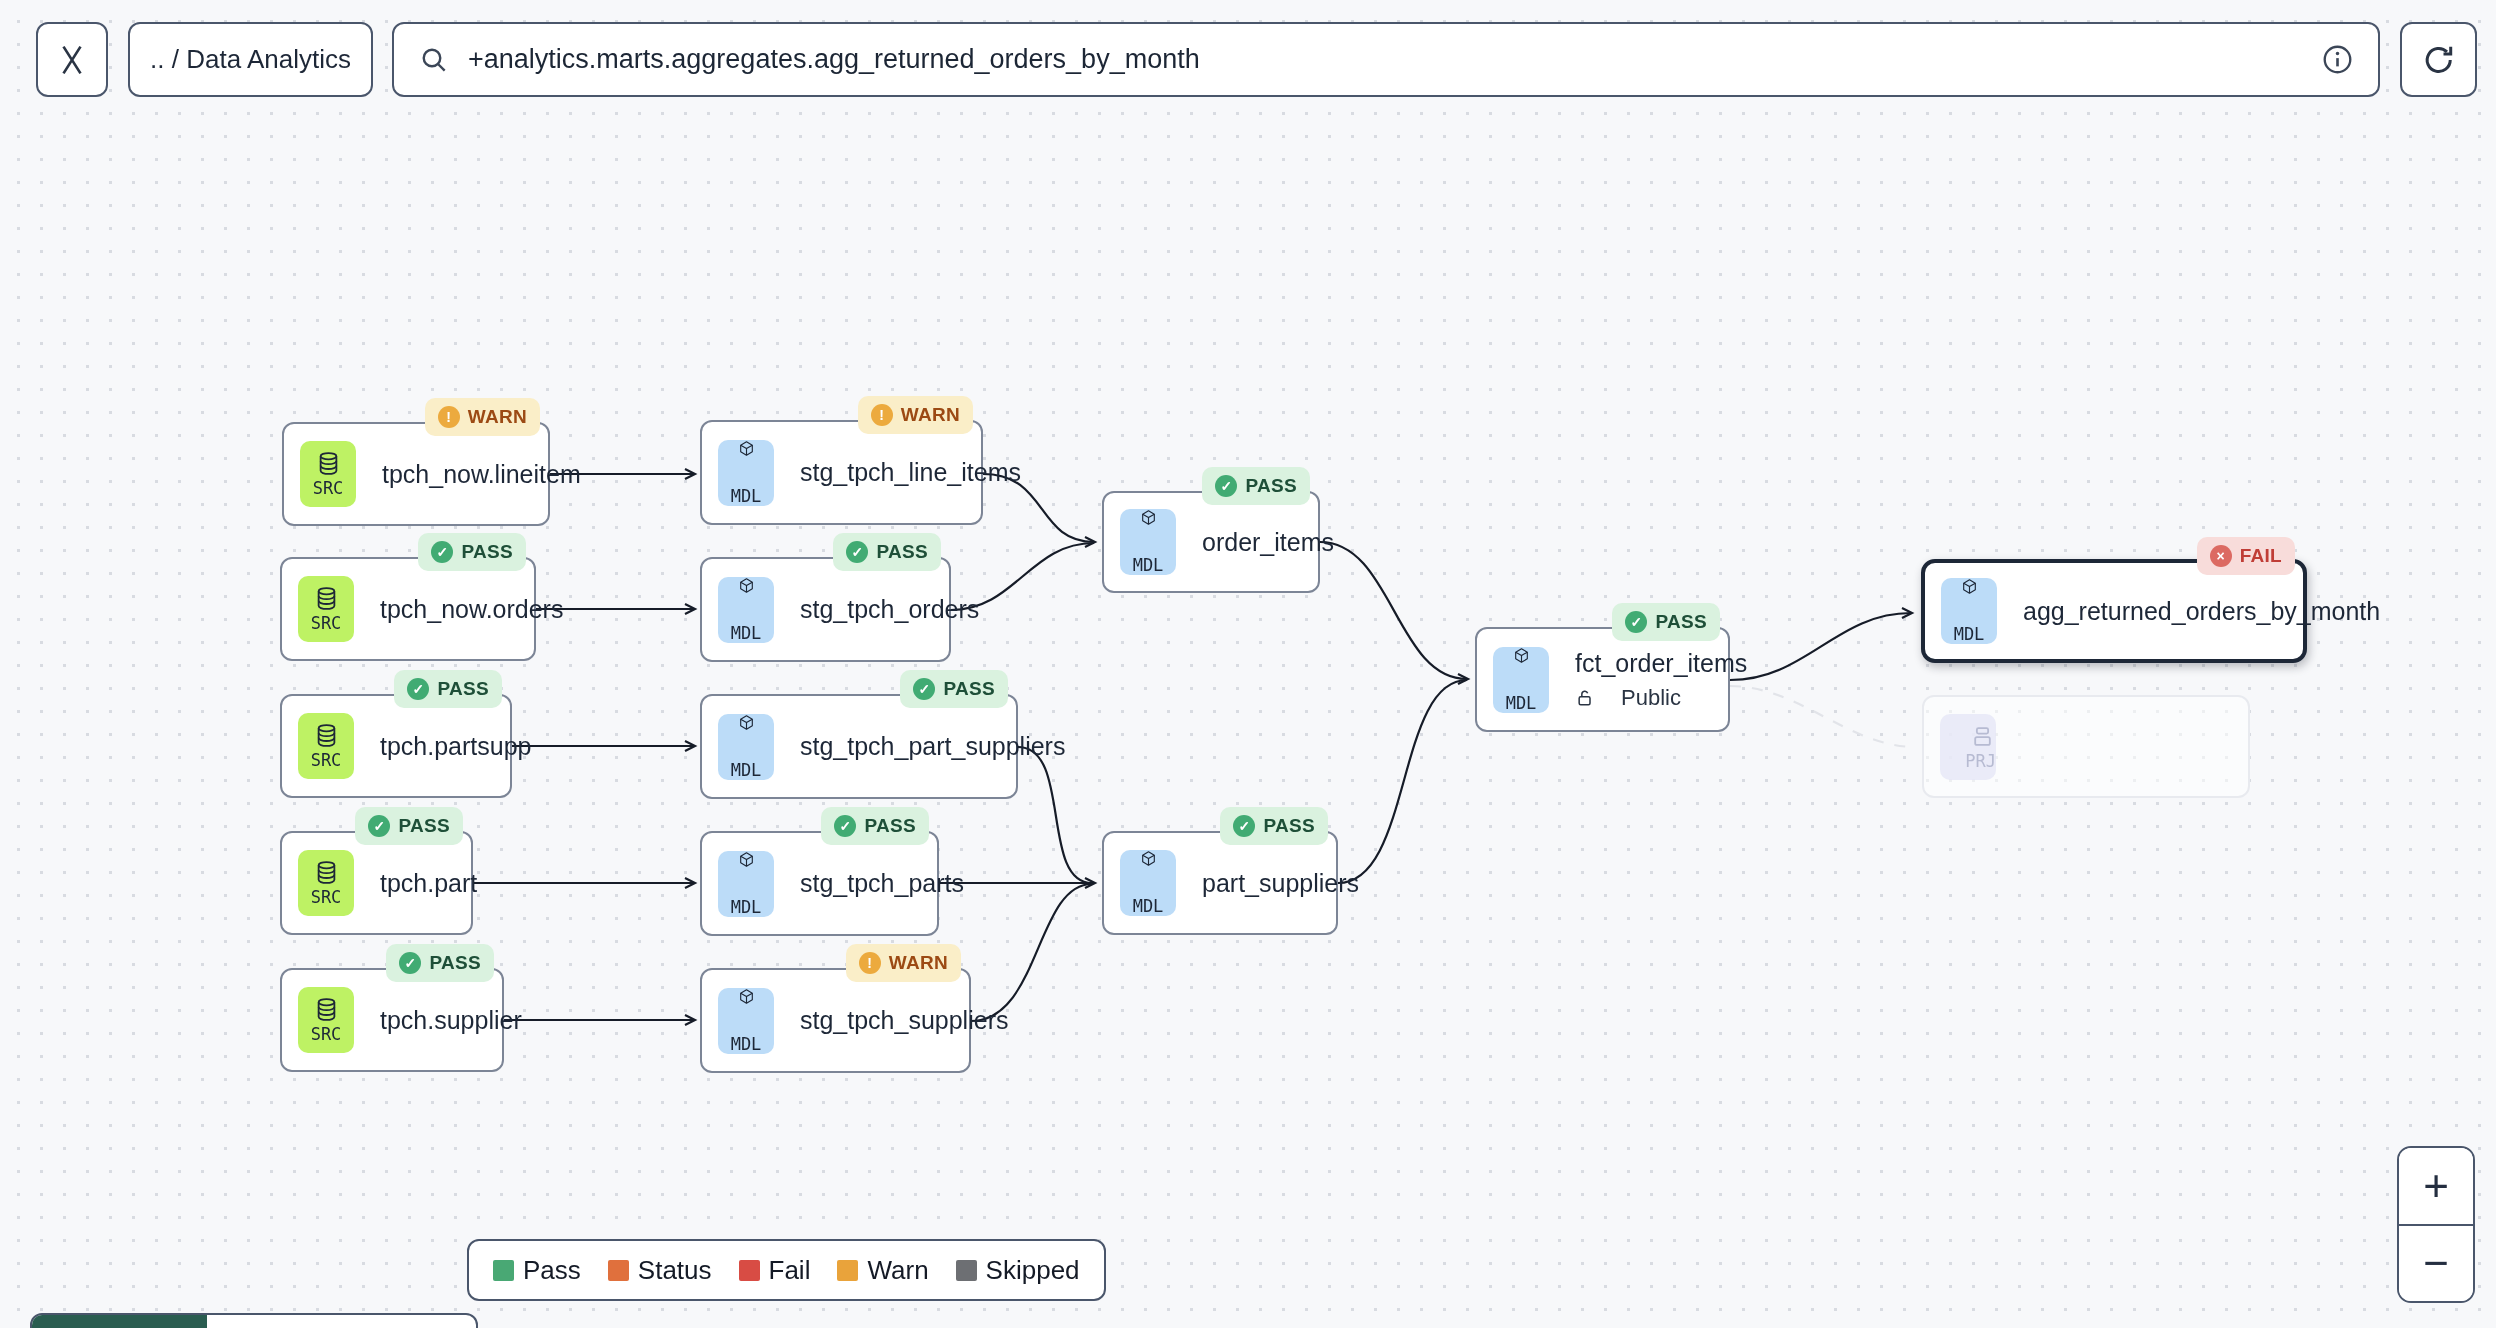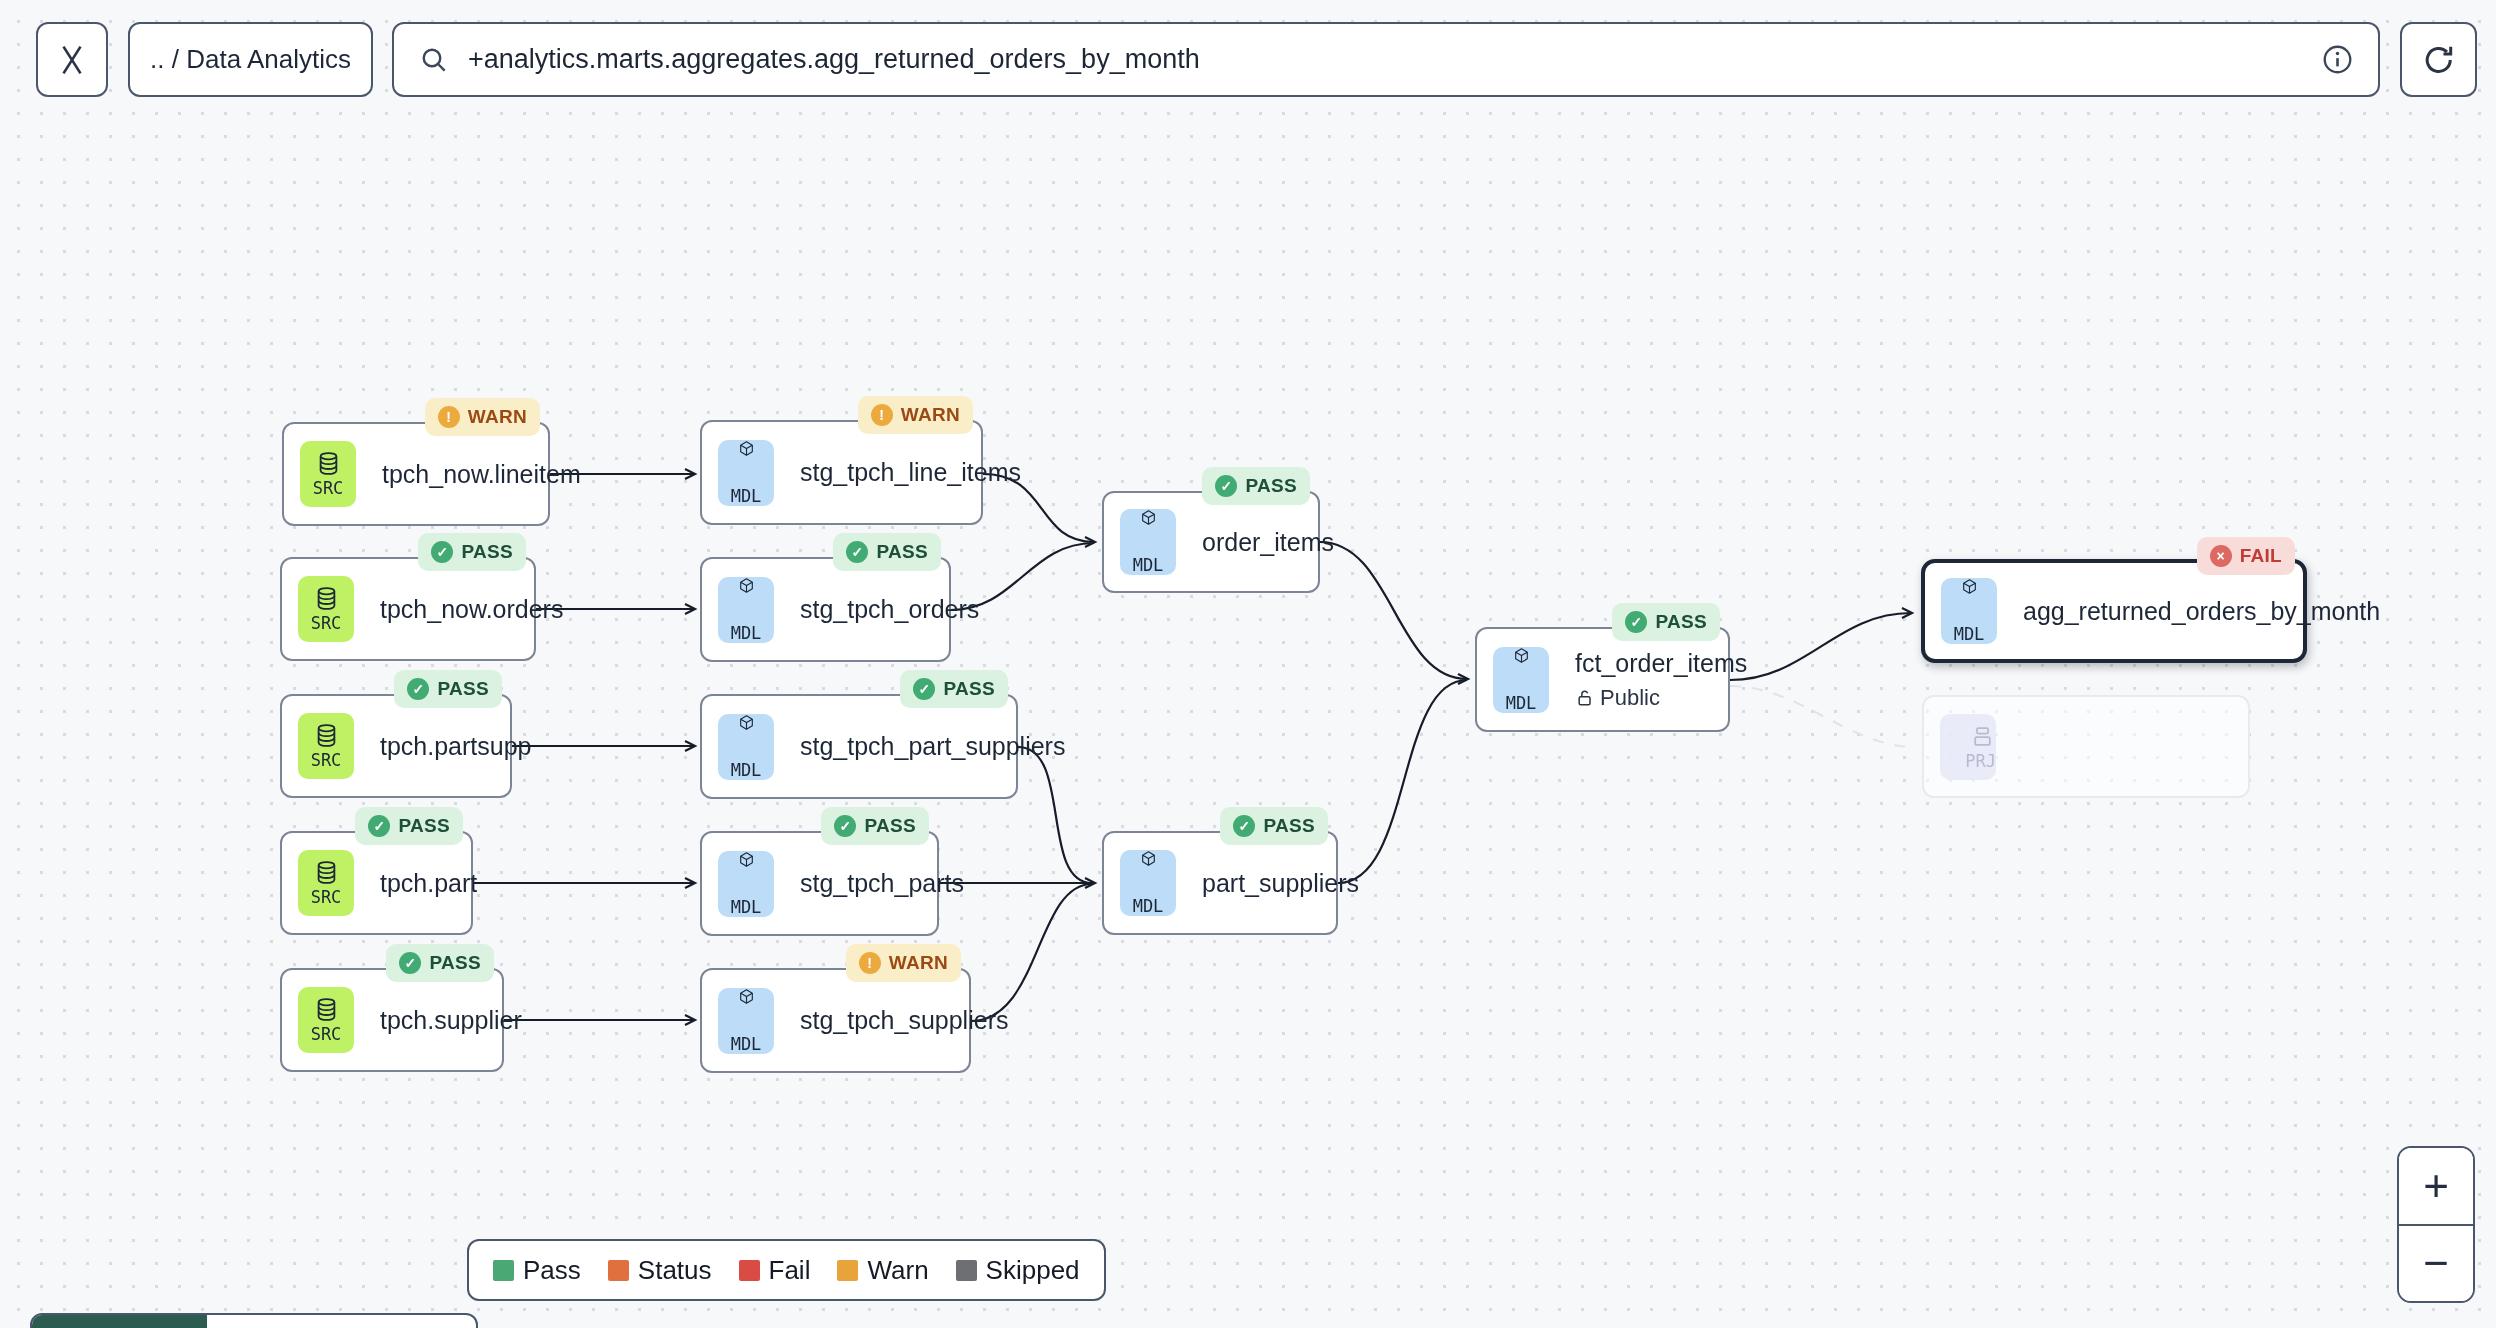"Public" .sub { gap: 5px -> 26px }
